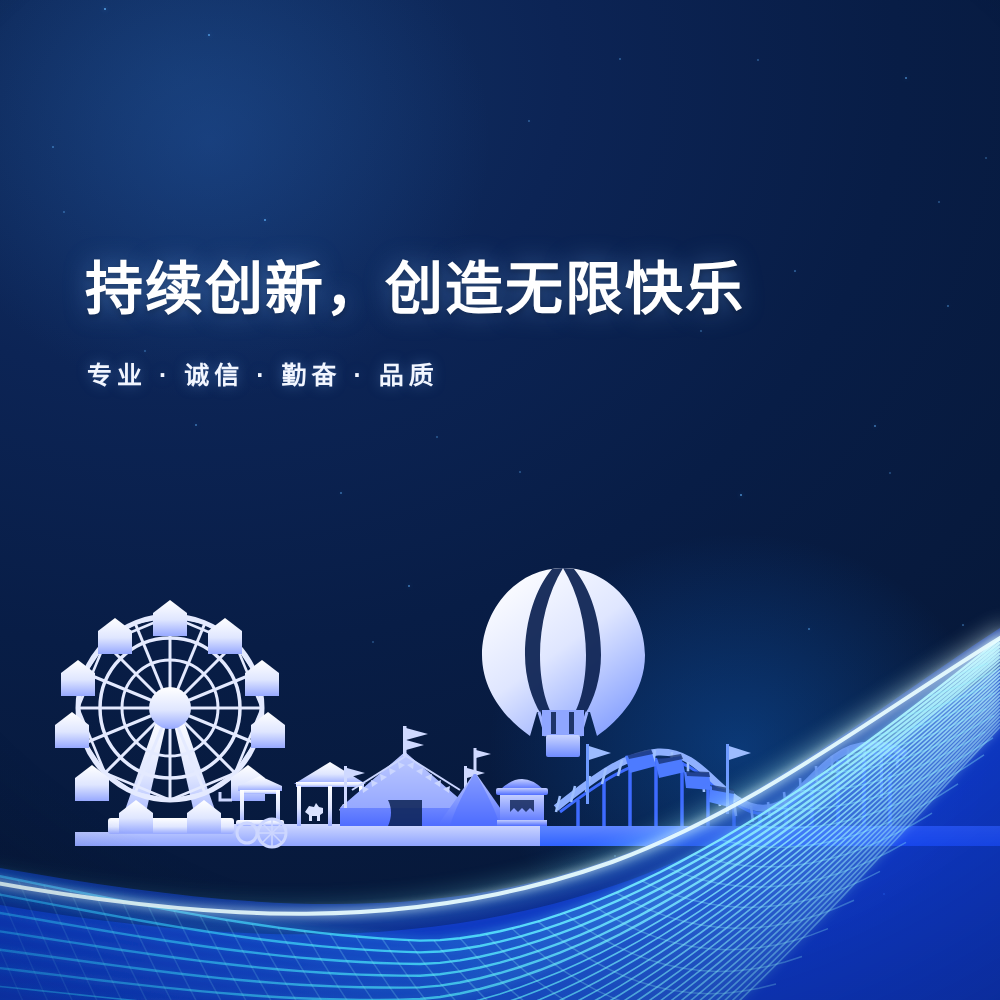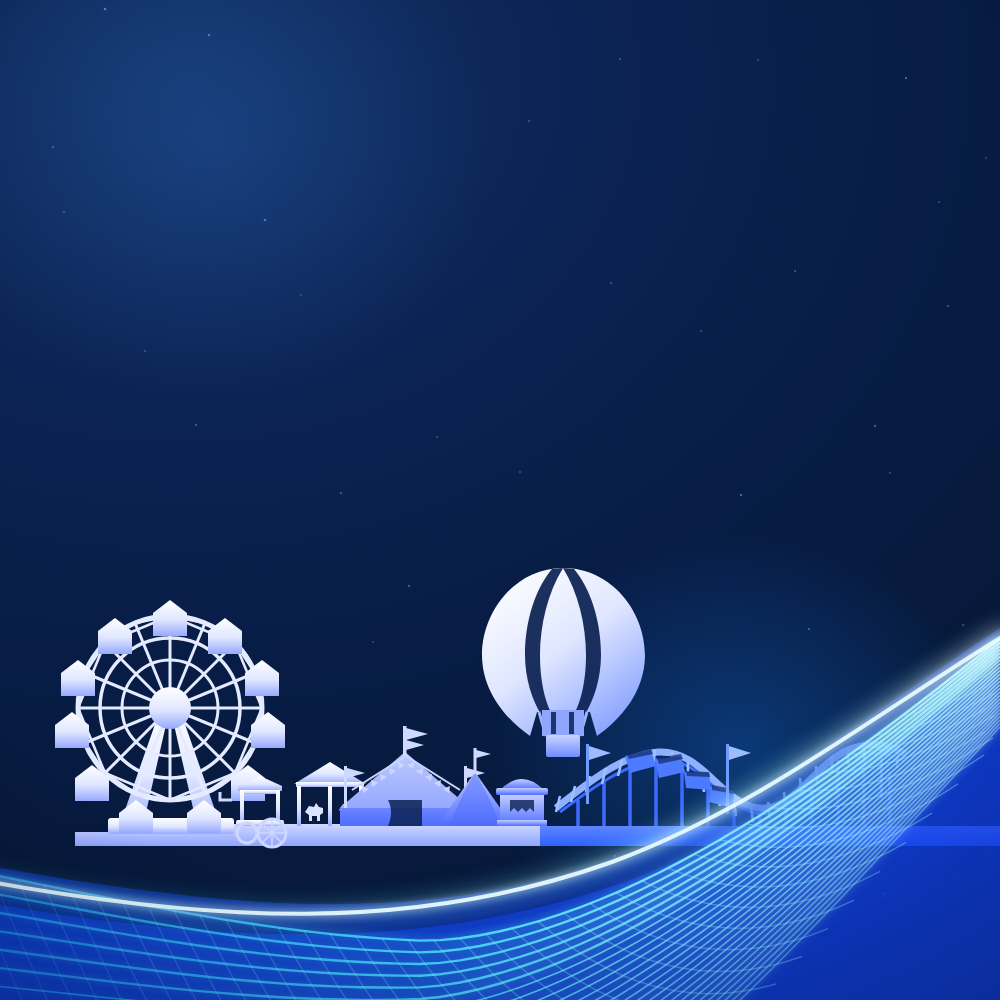"持续创新，创造无限快乐" div.copy { html: none -> <div> <h1>持续创新，创造无限快乐</h1> <p>专业 · 诚信 · 勤奋 · 品质</p> </div> }
